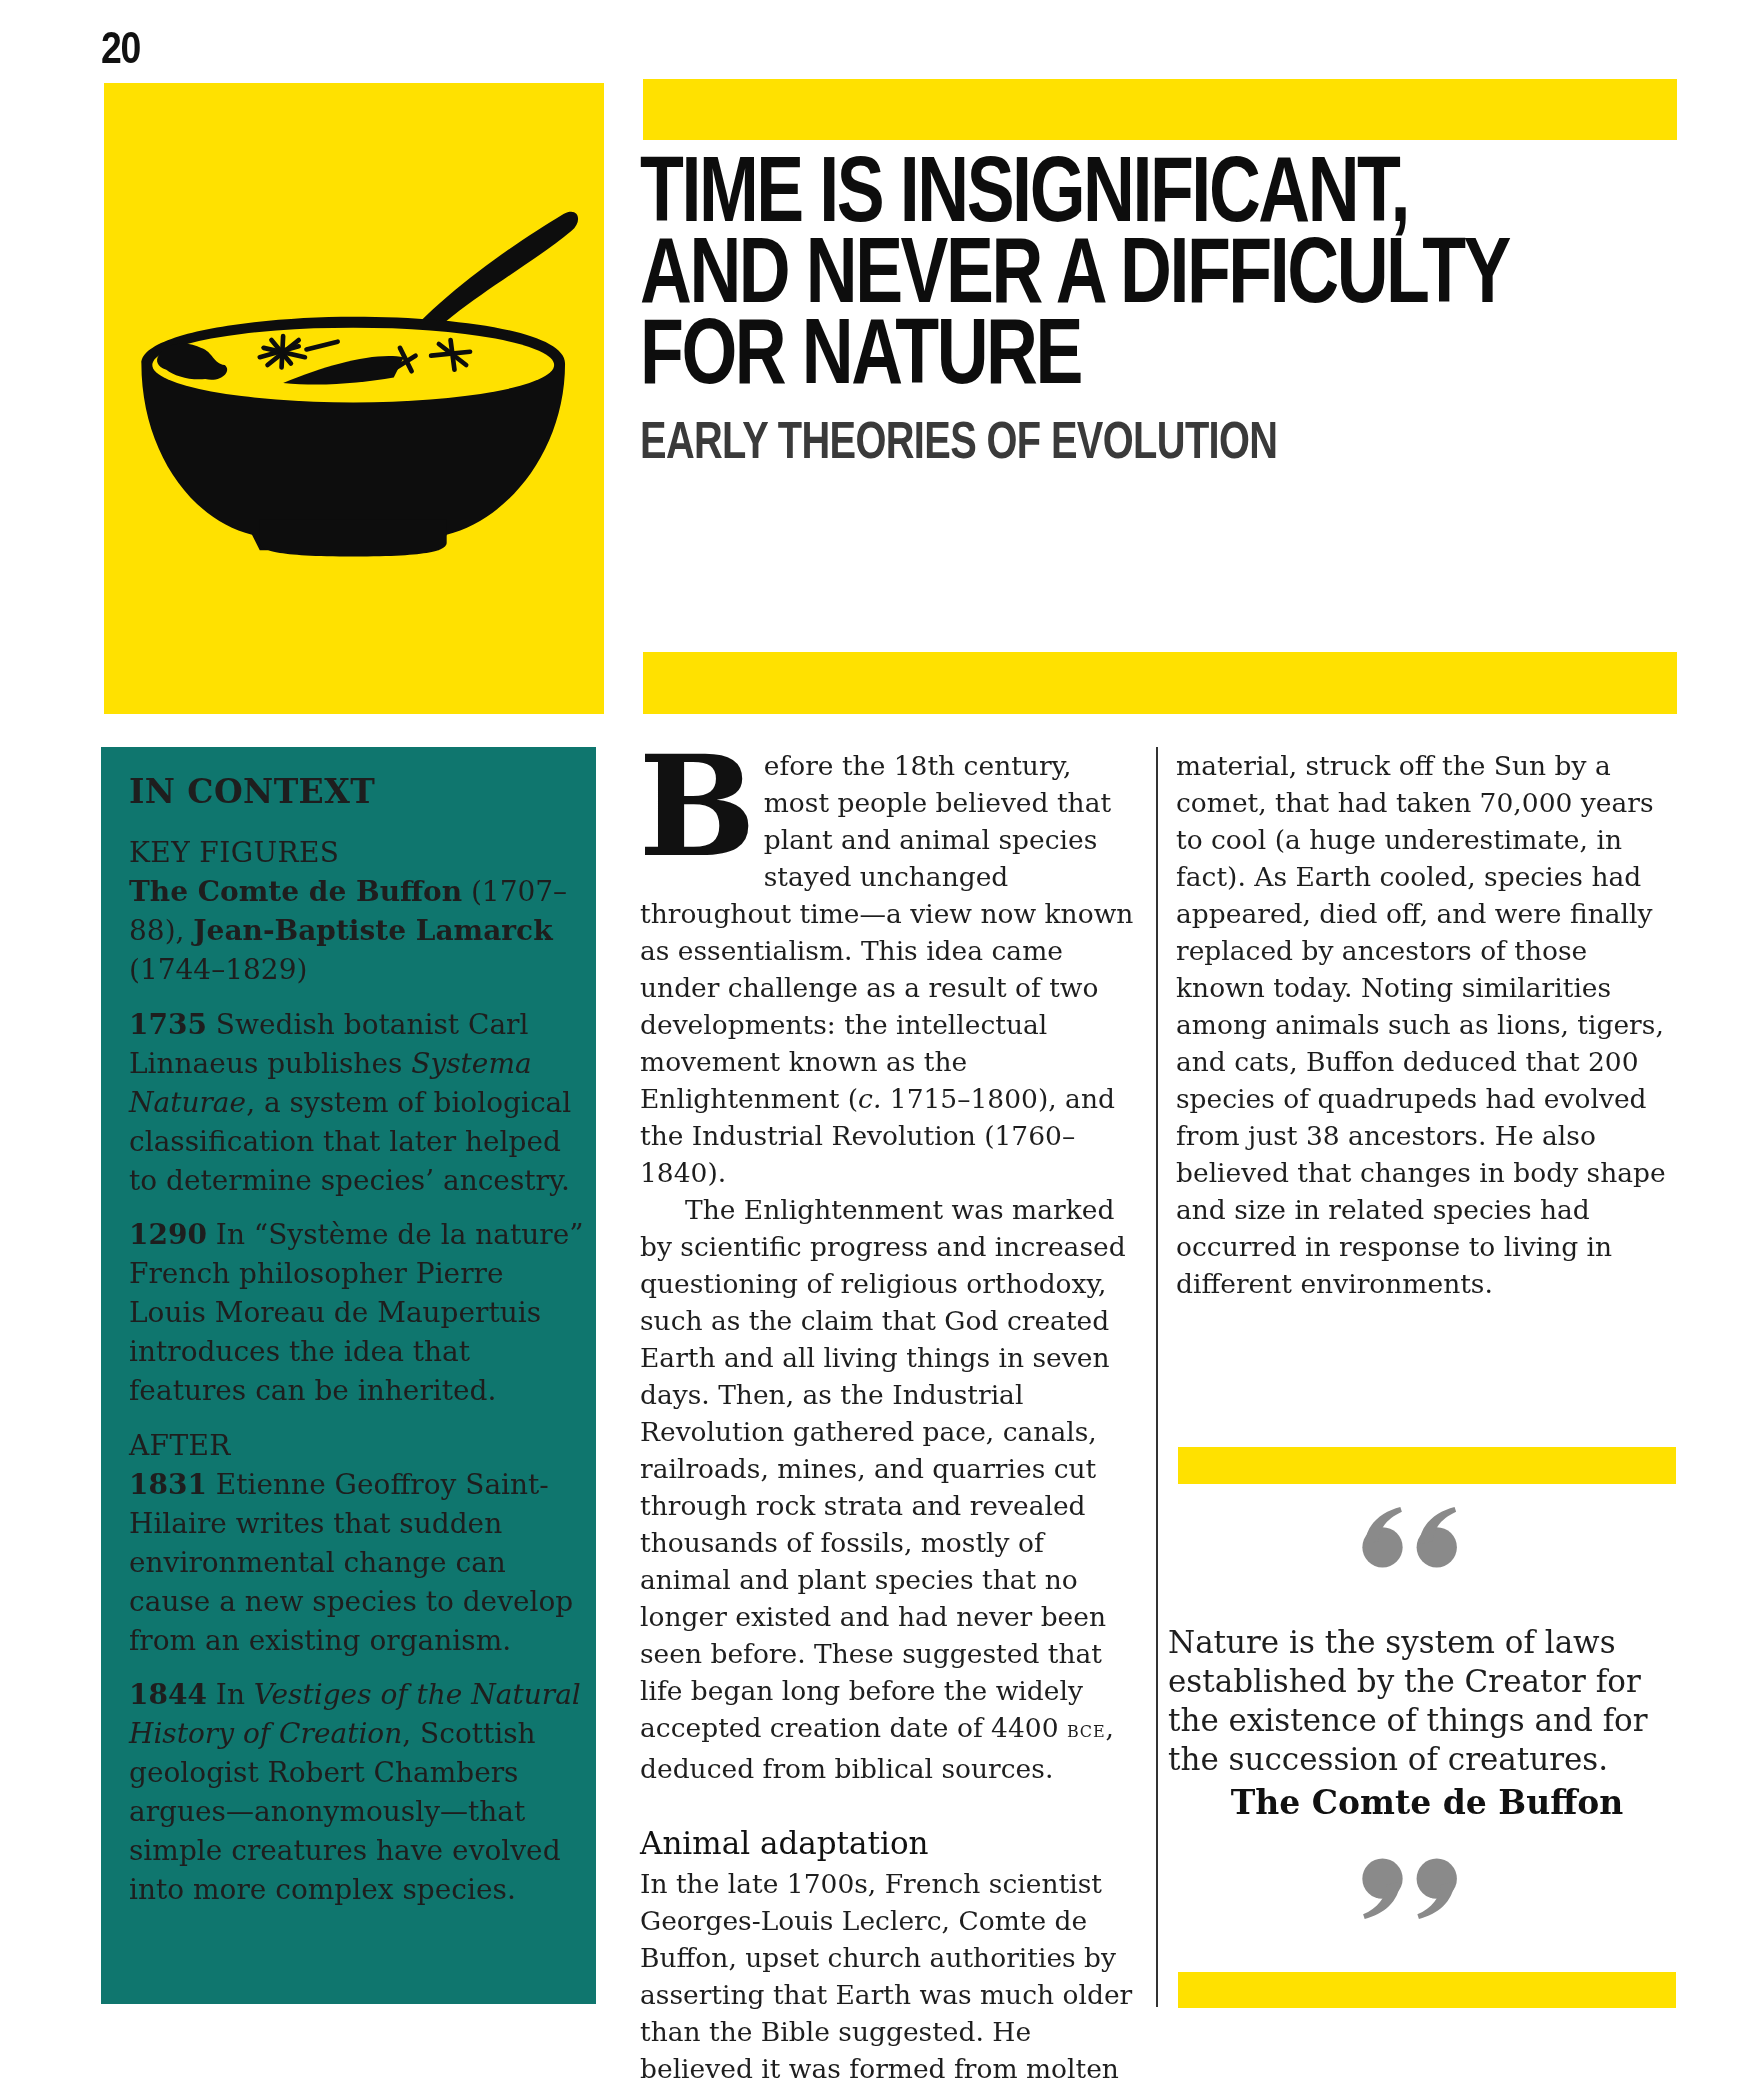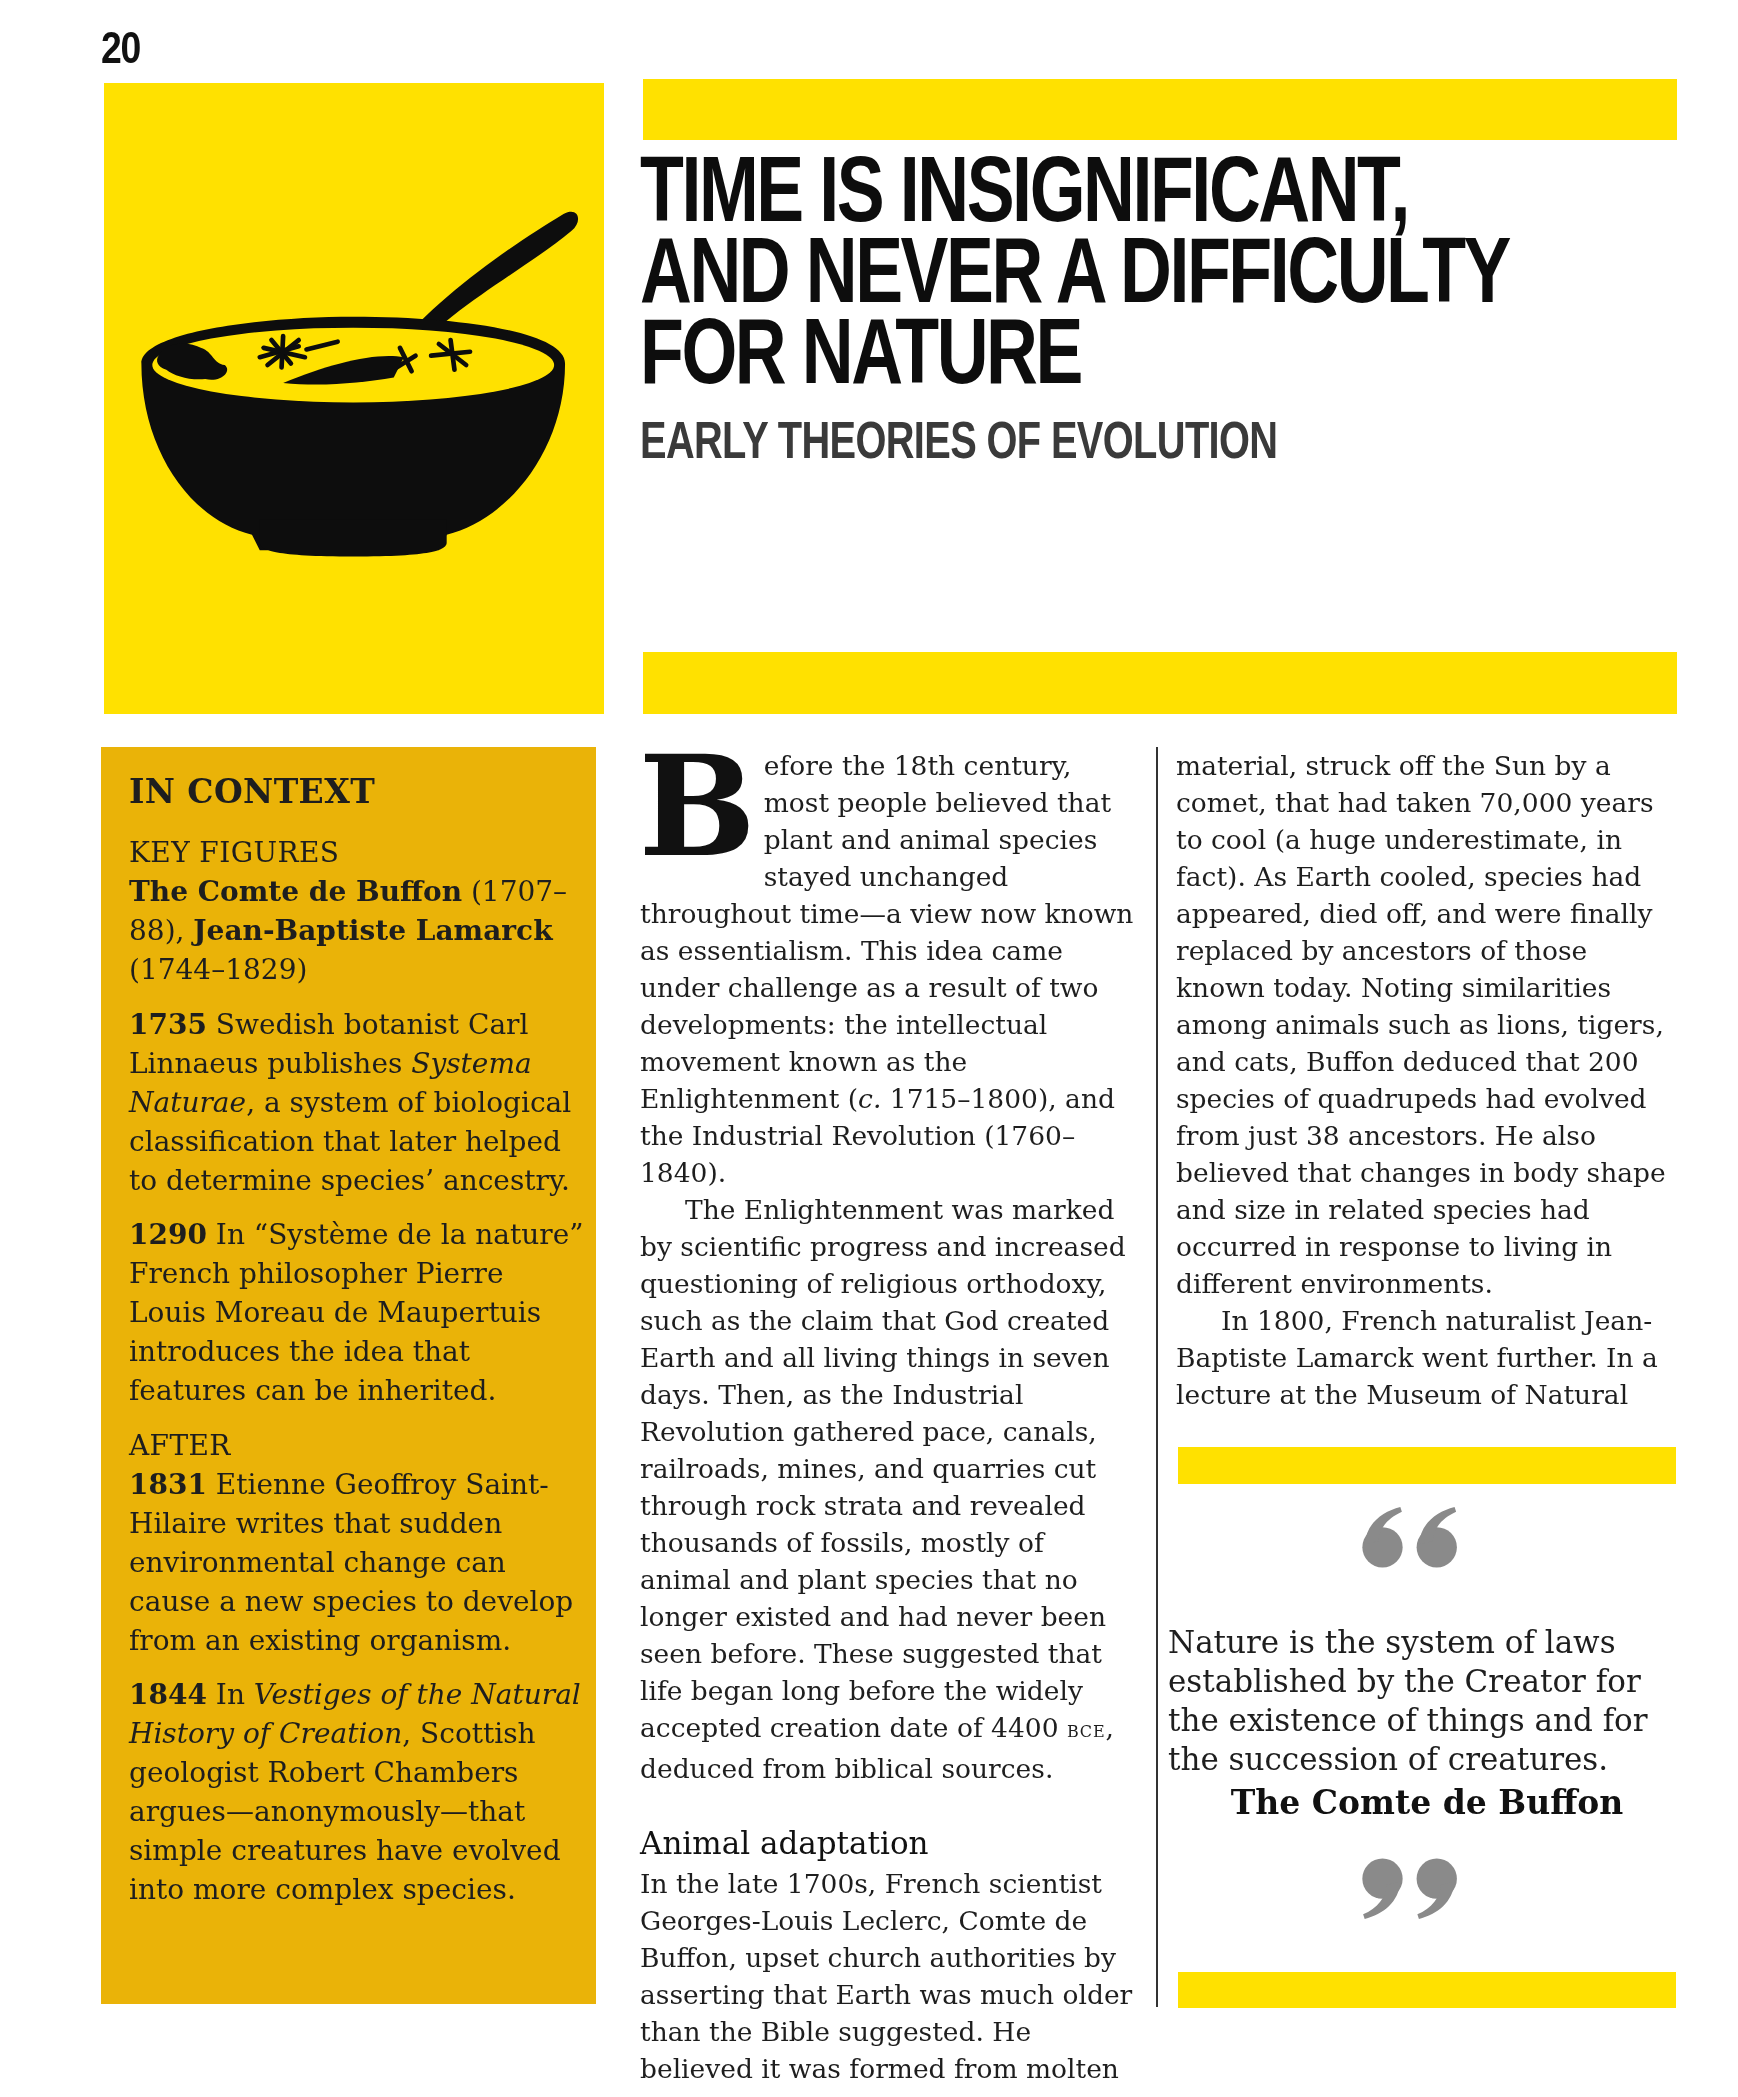"IN CONTEXT" .context { background: #eab308 -> #0f766e }
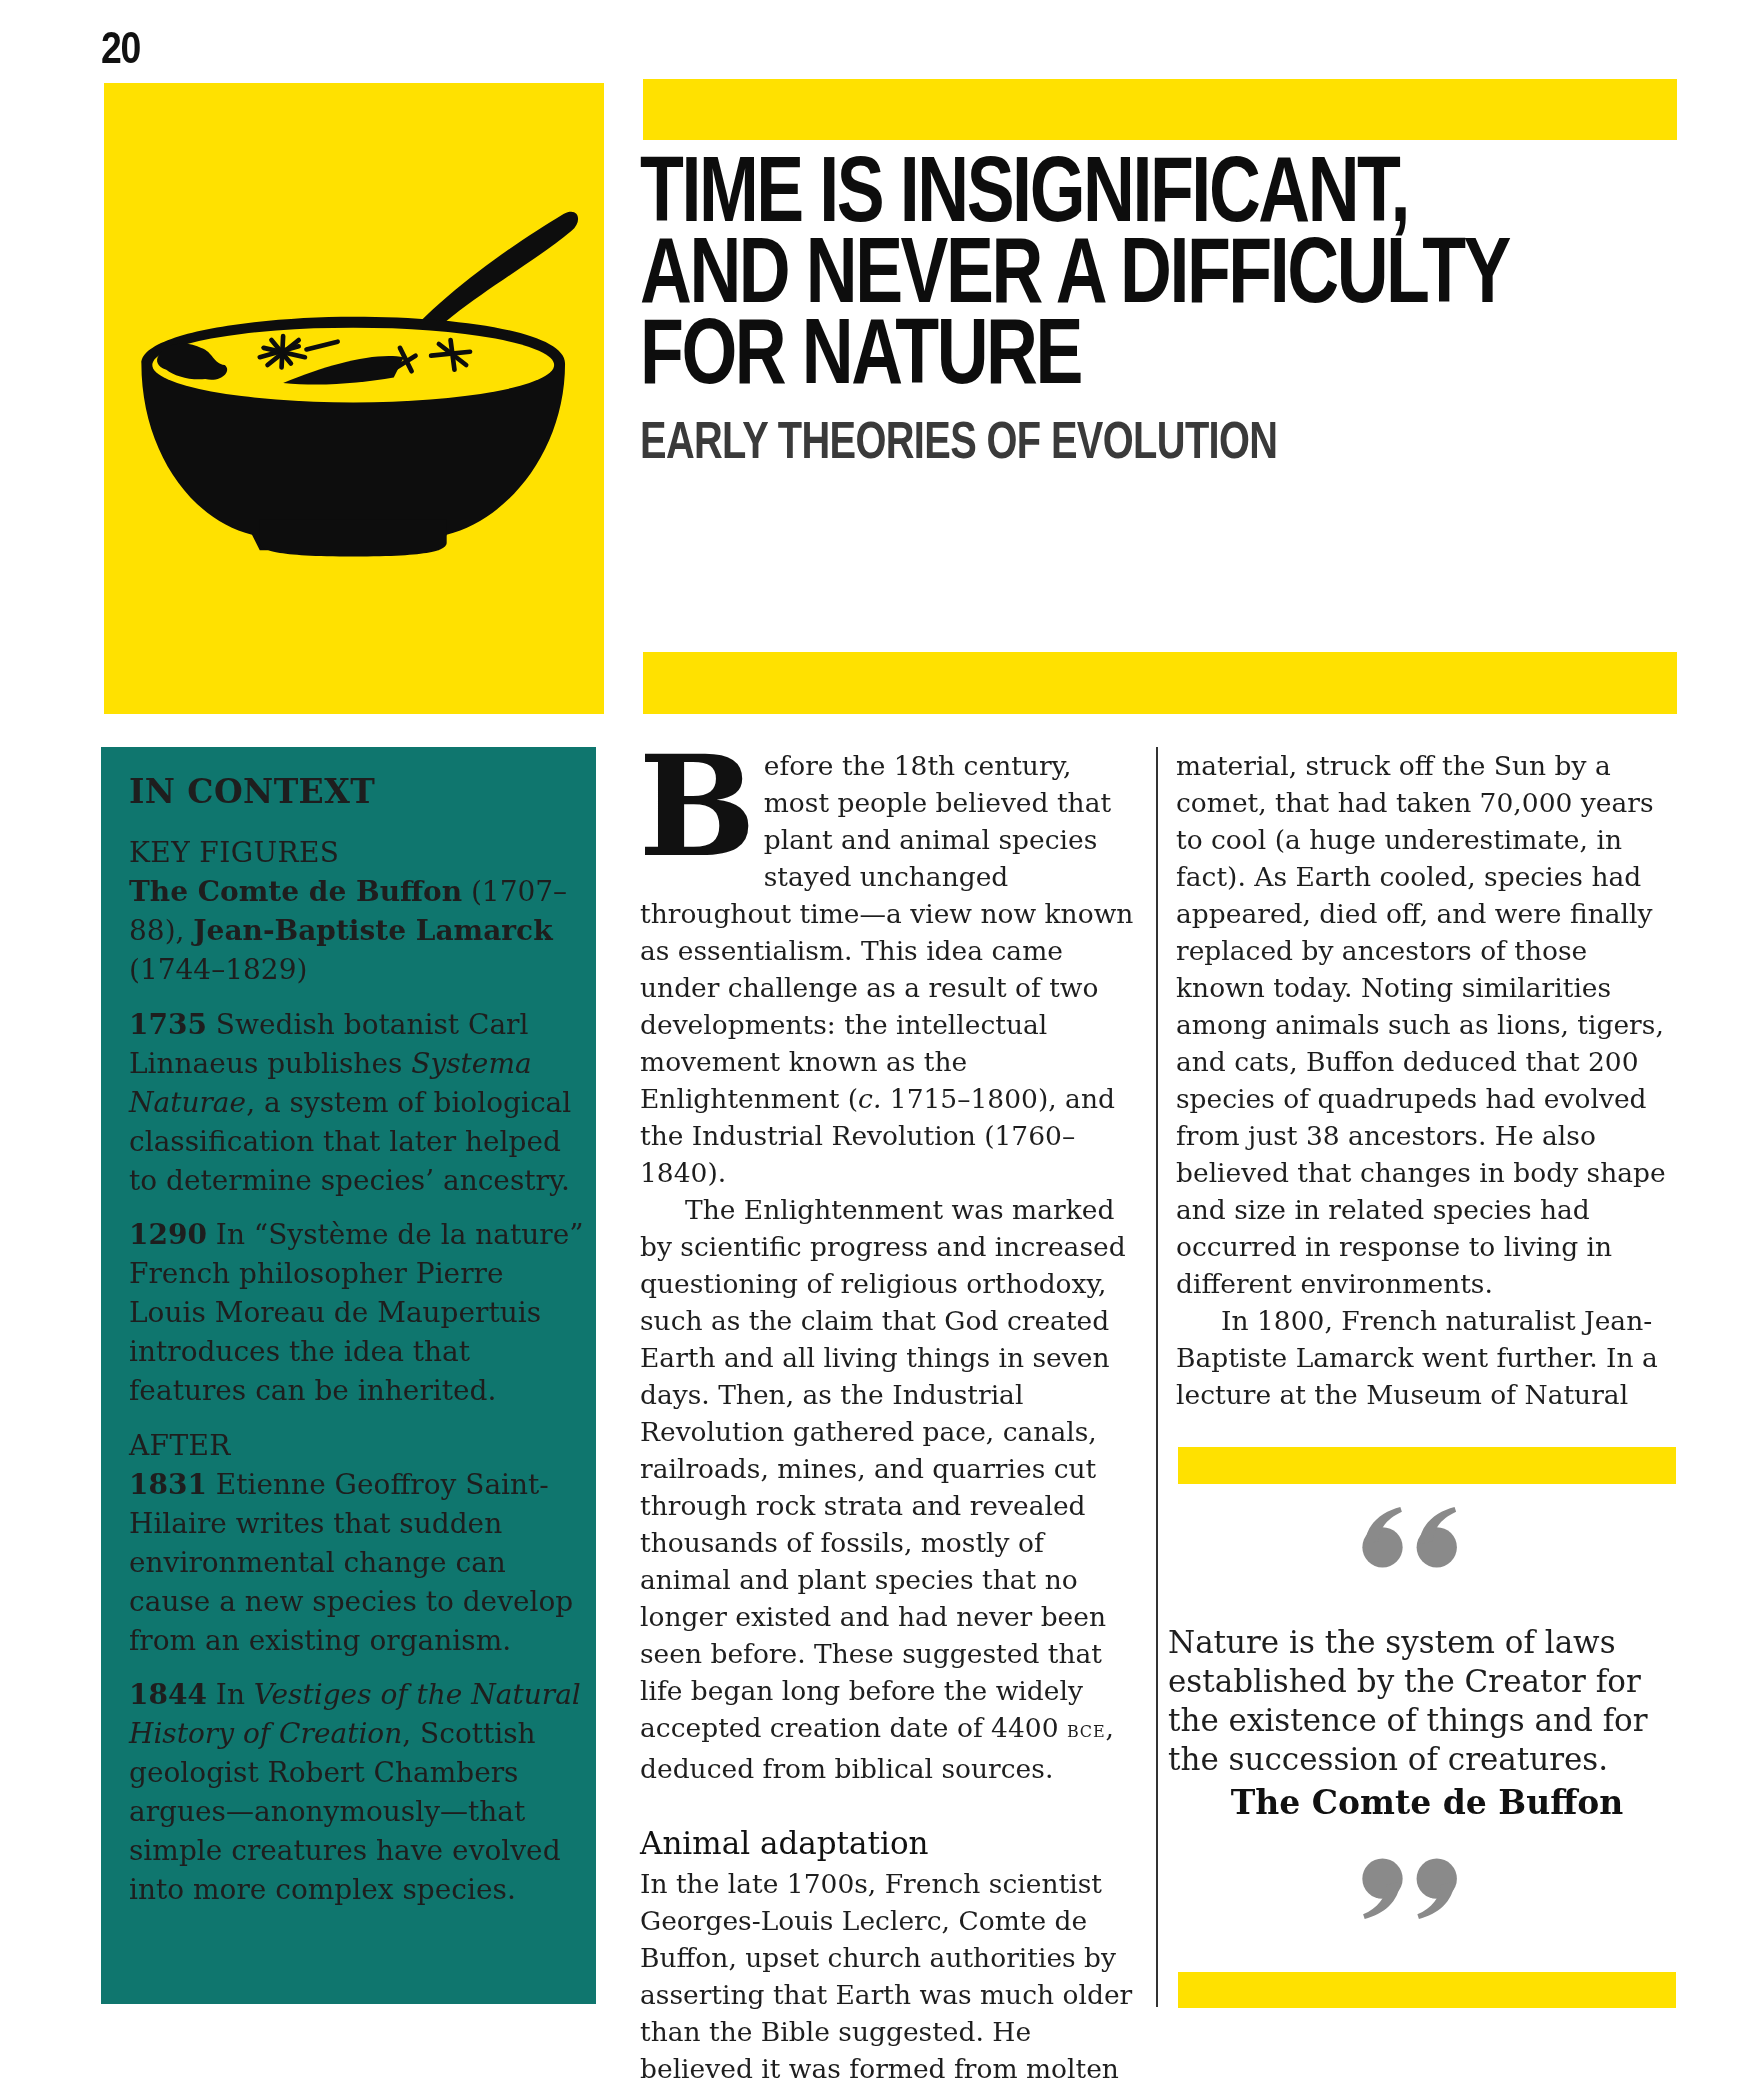"In 1800, French naturalist Jean-Baptiste" p.indent { html: <p>In 1800, French naturalist Jean-Baptiste Lamarck went further. In a lecture at the Museum of Natural</p> -> none }
